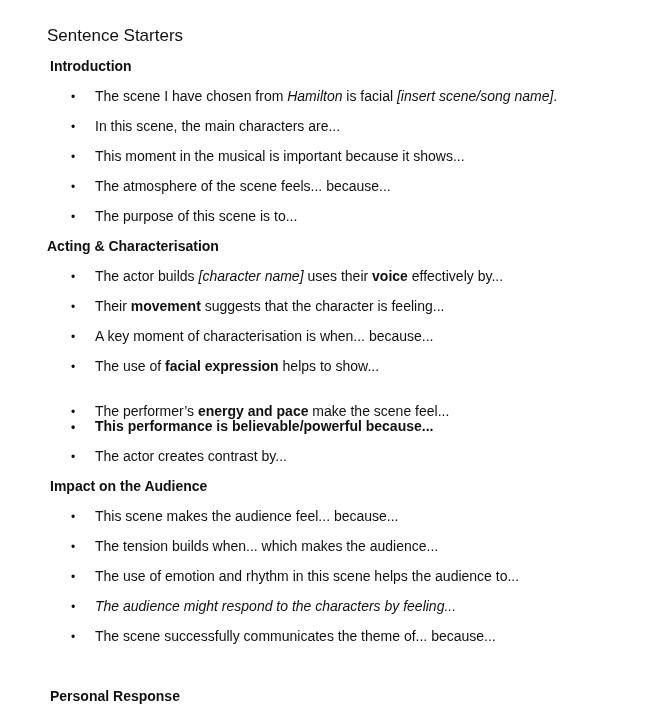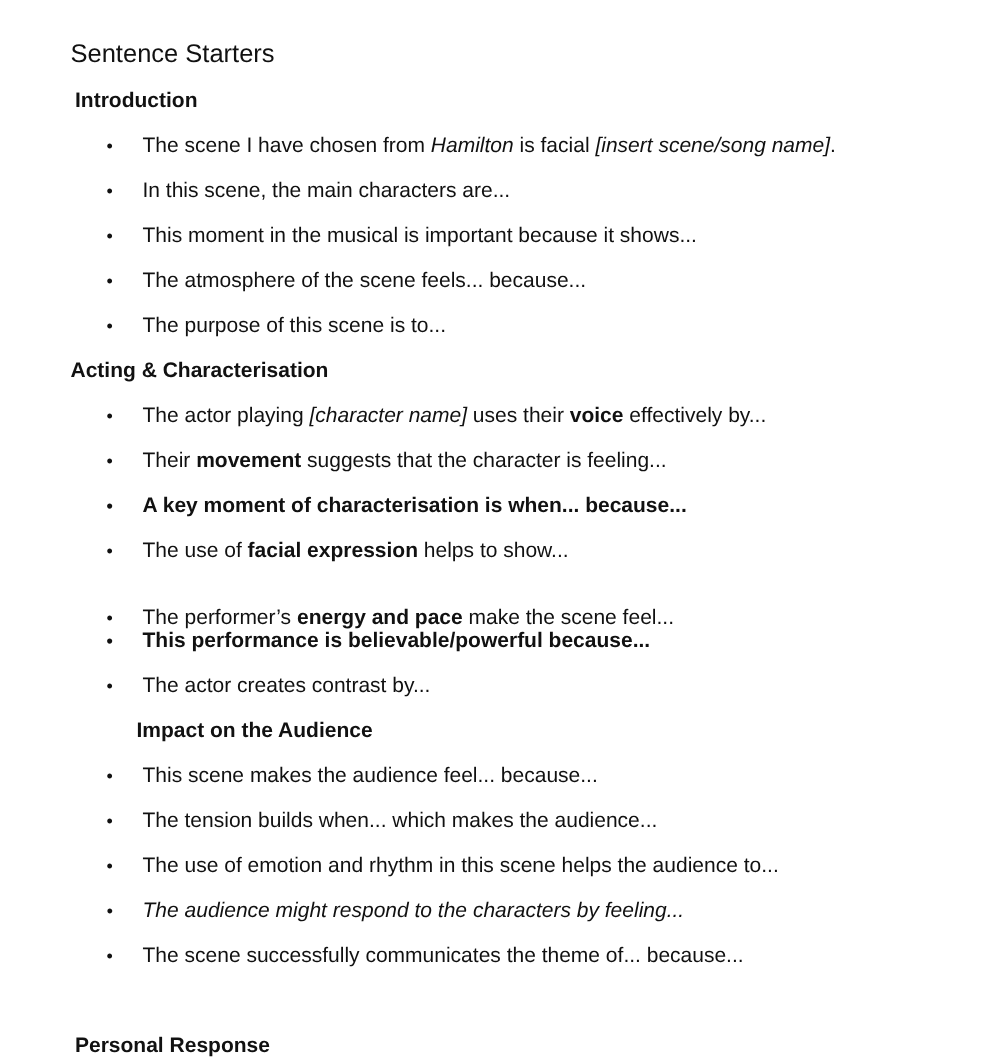"The actor playing" span { text: playing -> builds }
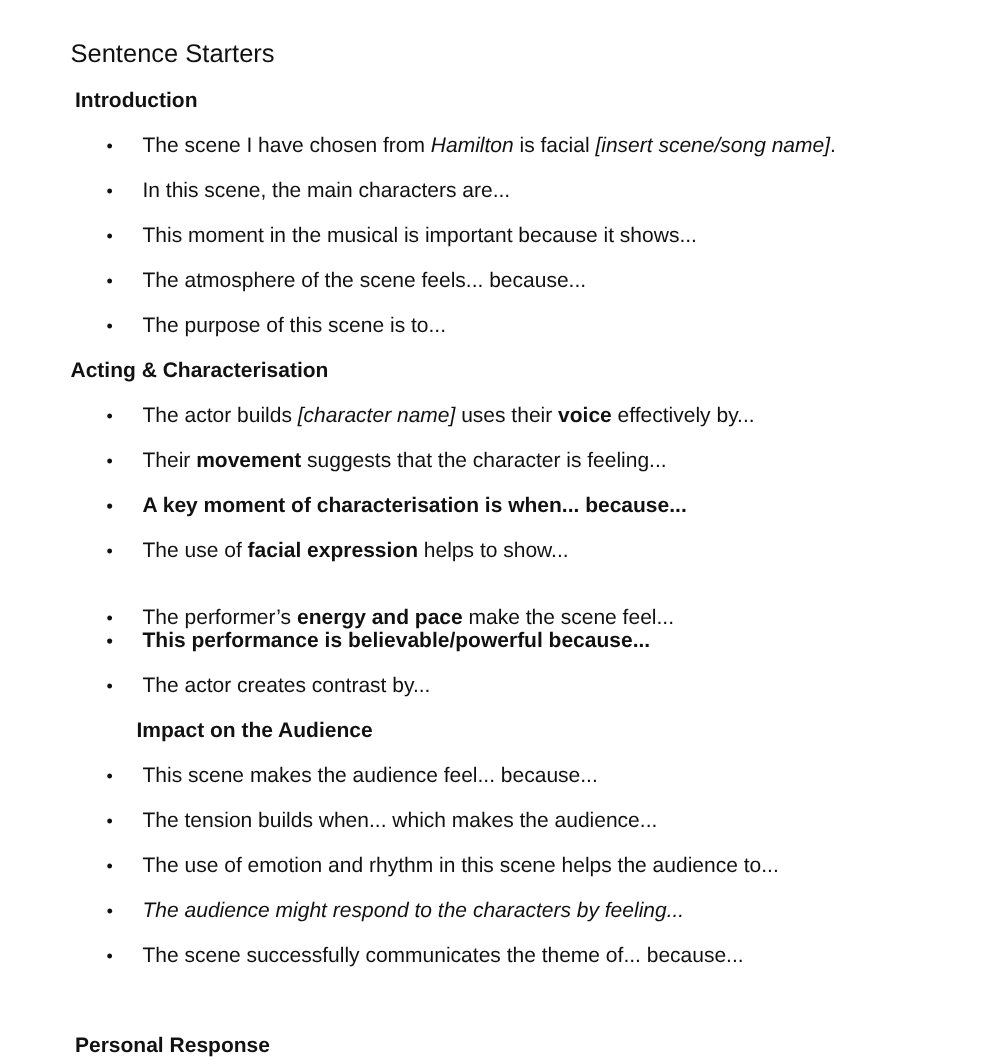"• A key moment of" div.item { font-weight: bold -> none }
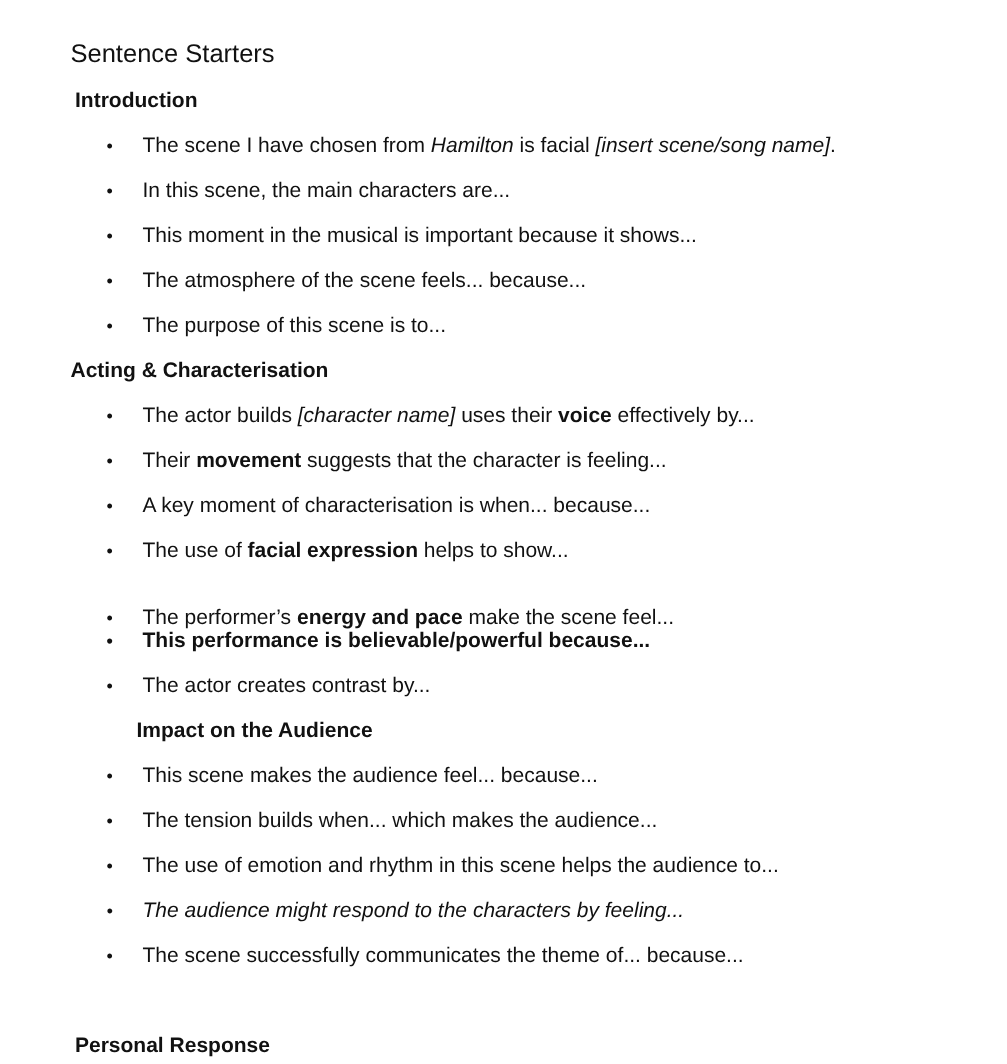"Impact on the Audience" div.heading { margin-left: 41px -> none }
